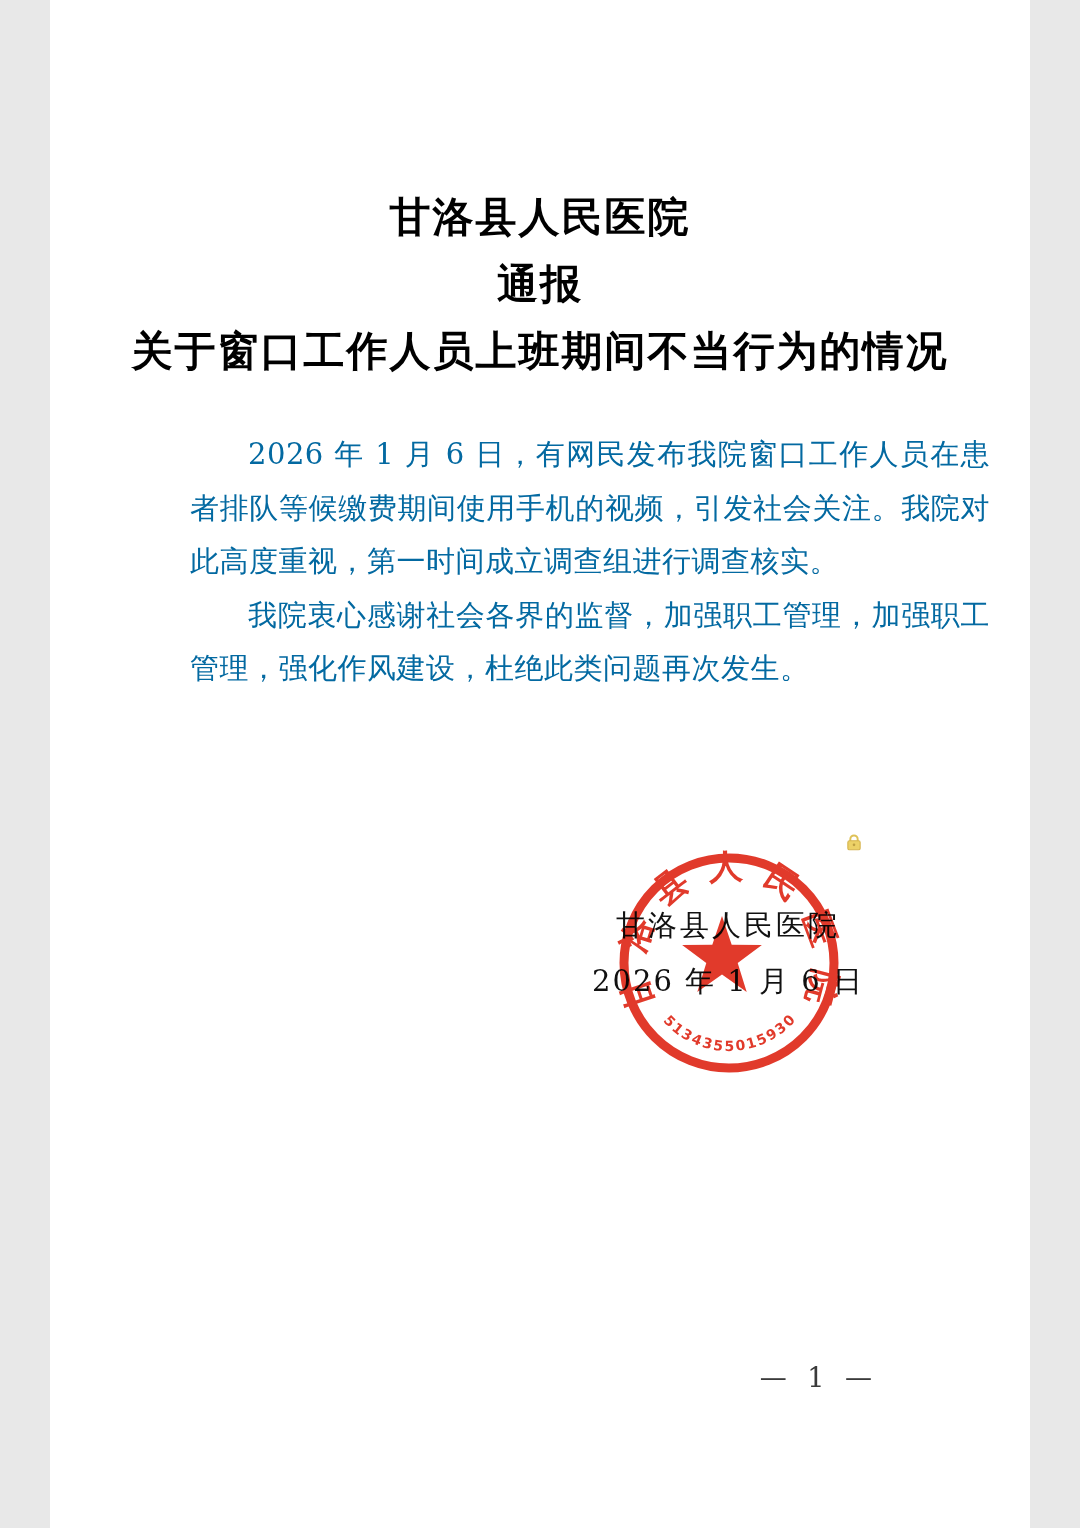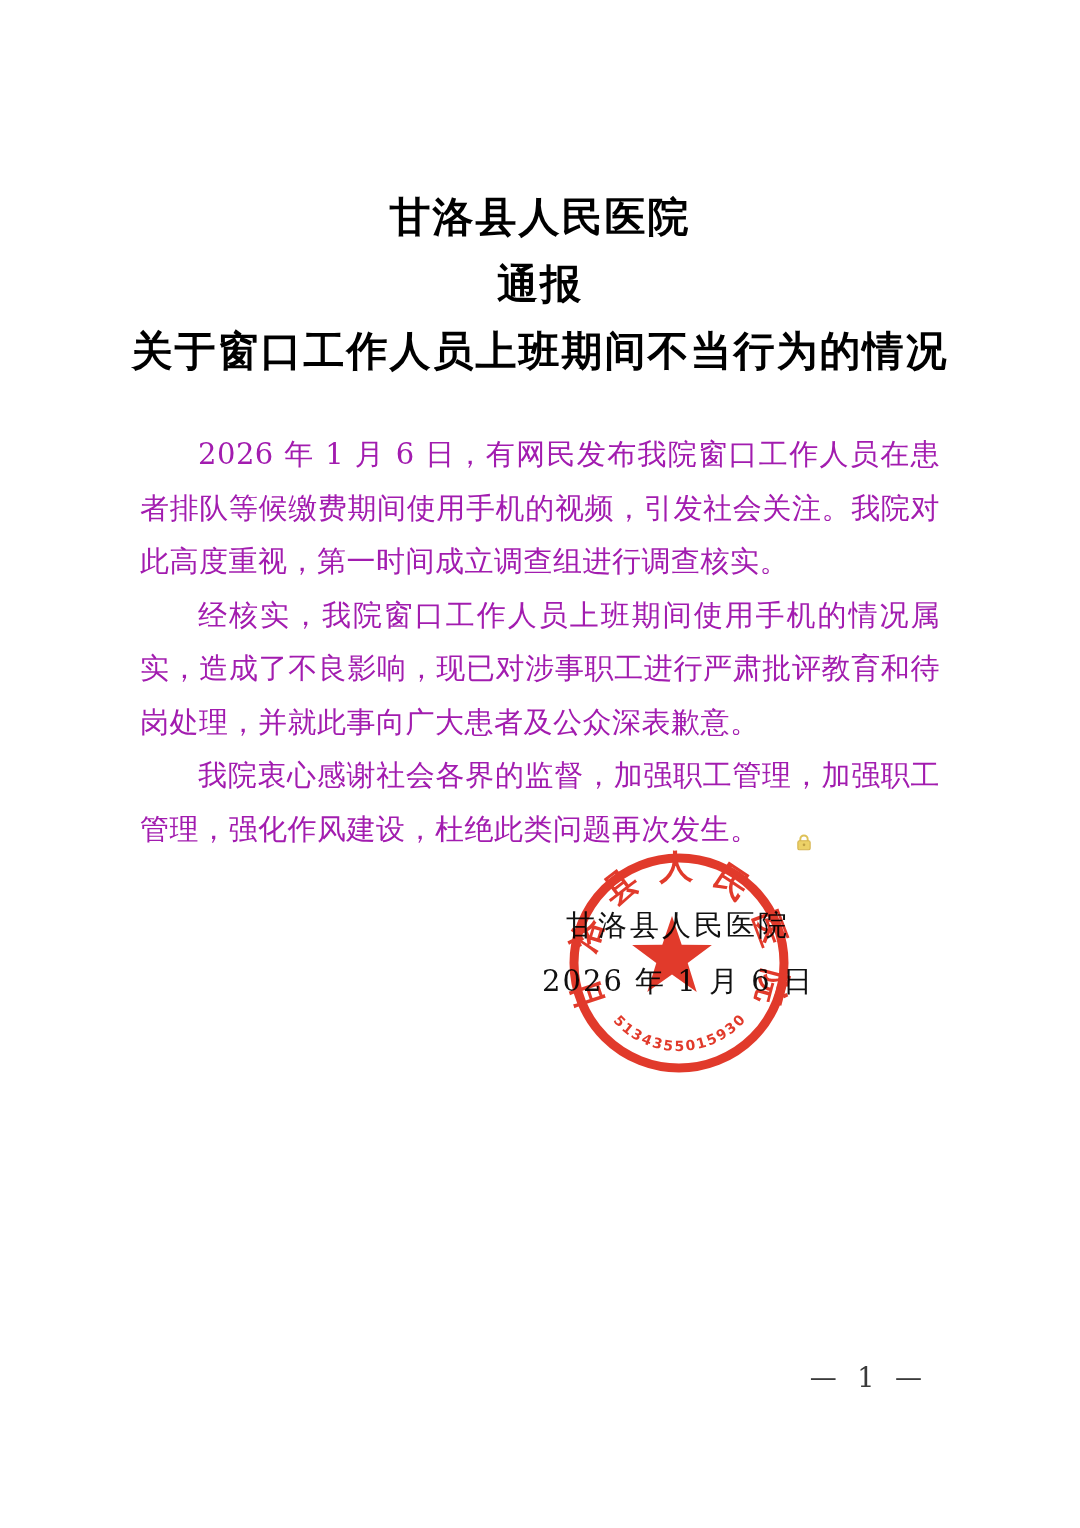"甘洛县人民医院" .page { width: 1080px -> 980px }
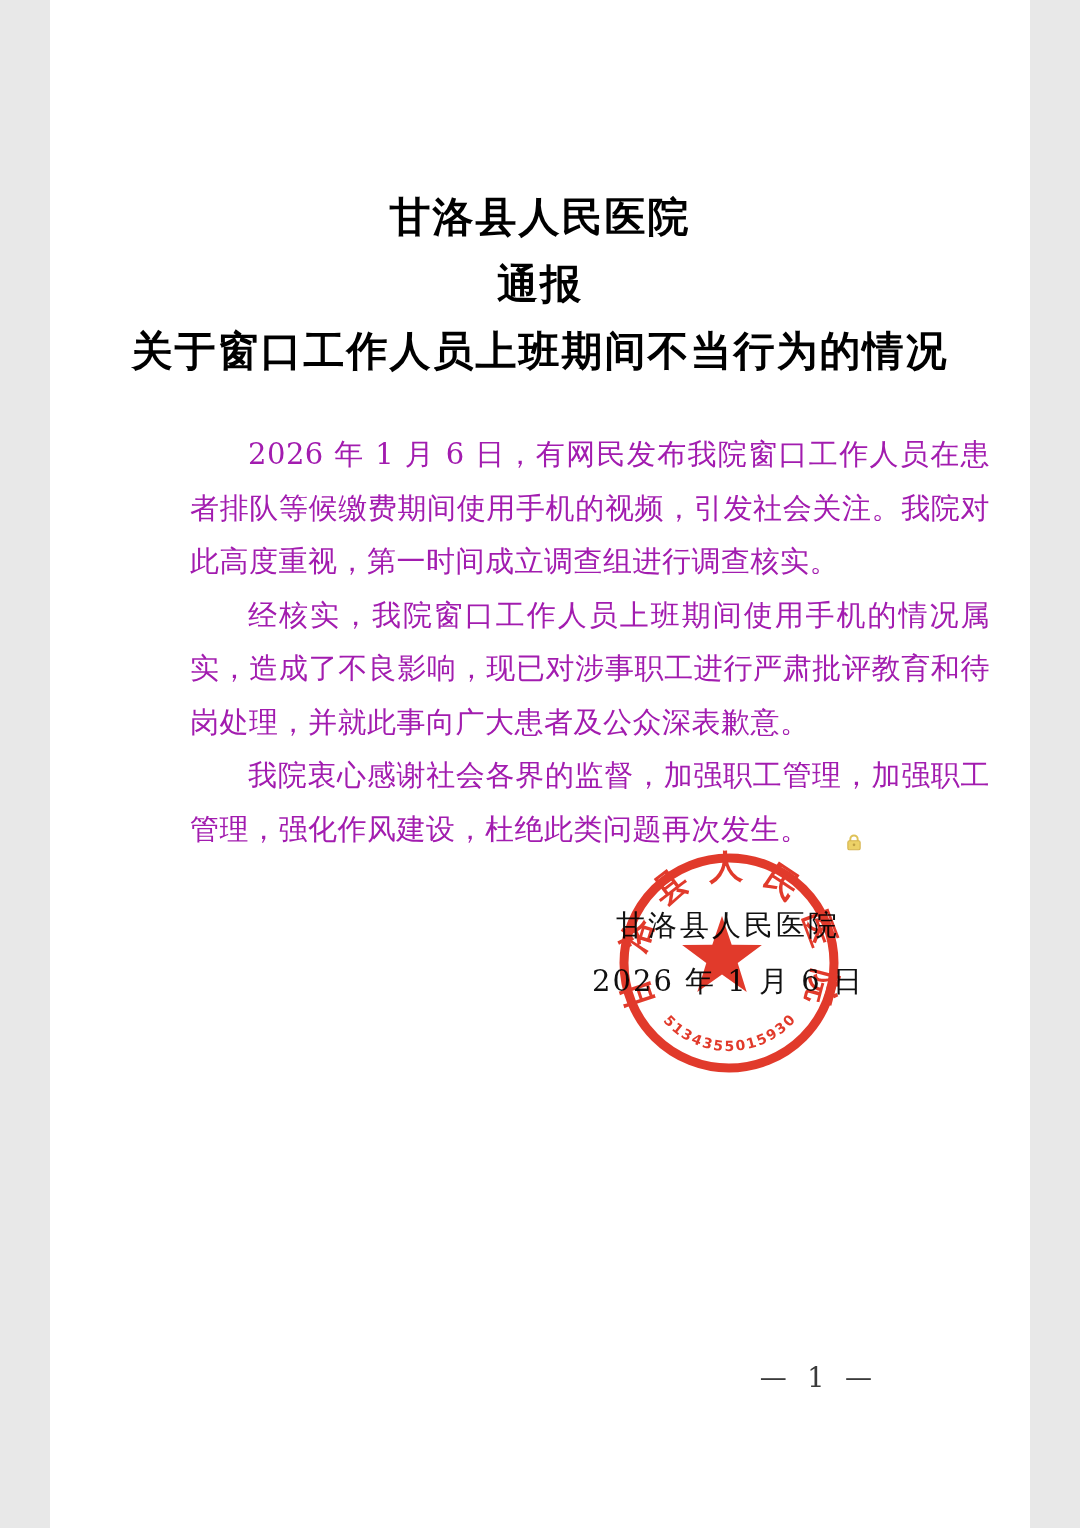"2026 年 1 月 6" .body-block { color: #a21caf -> #0369a1 }
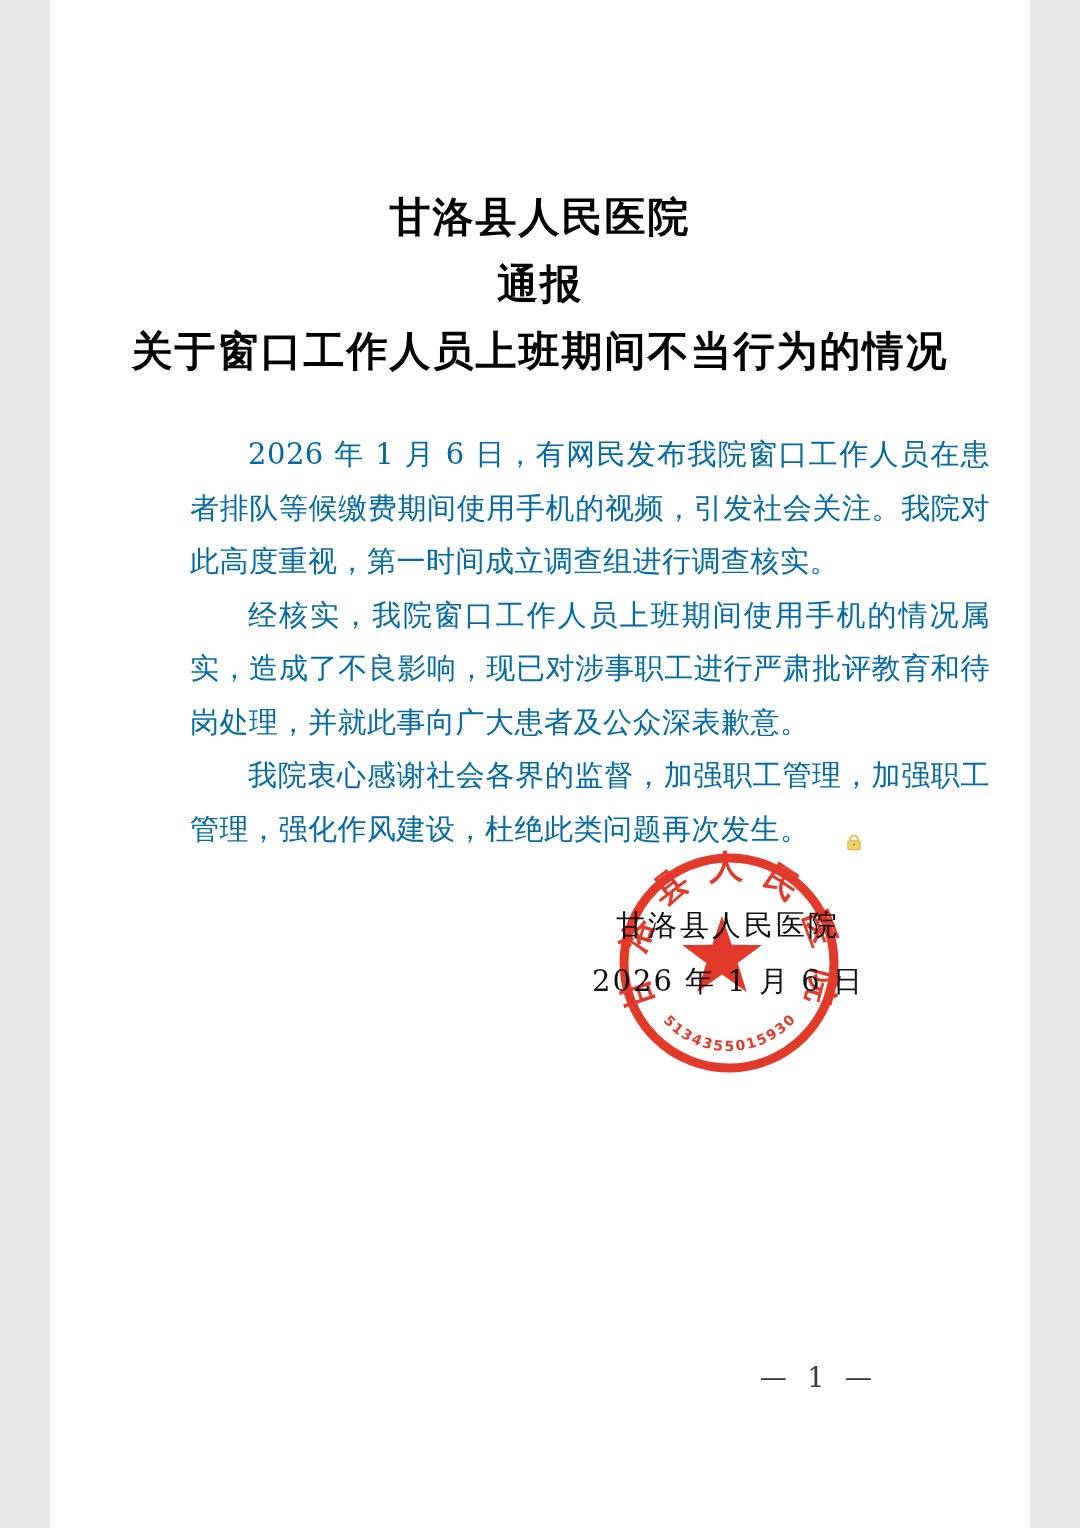"经核实，我院窗口工作人员上班期间使用手机的情况属实，造成了不良影响，现已对涉事职" p { html: <p>经核实，我院窗口工作人员上班期间使用手机的情况属实，造成了不良影响，现已对涉事职工进行严肃批评教育和待岗处理，并就此事向广大患者及公众深表歉意。</p> -> none }
